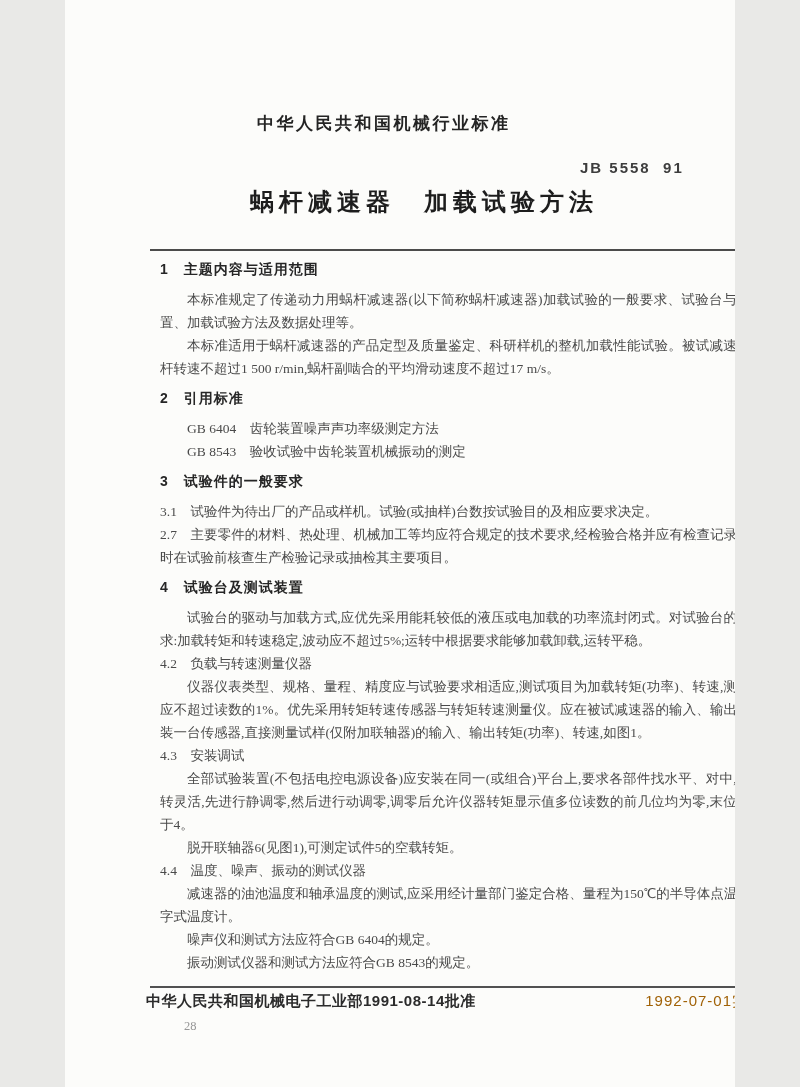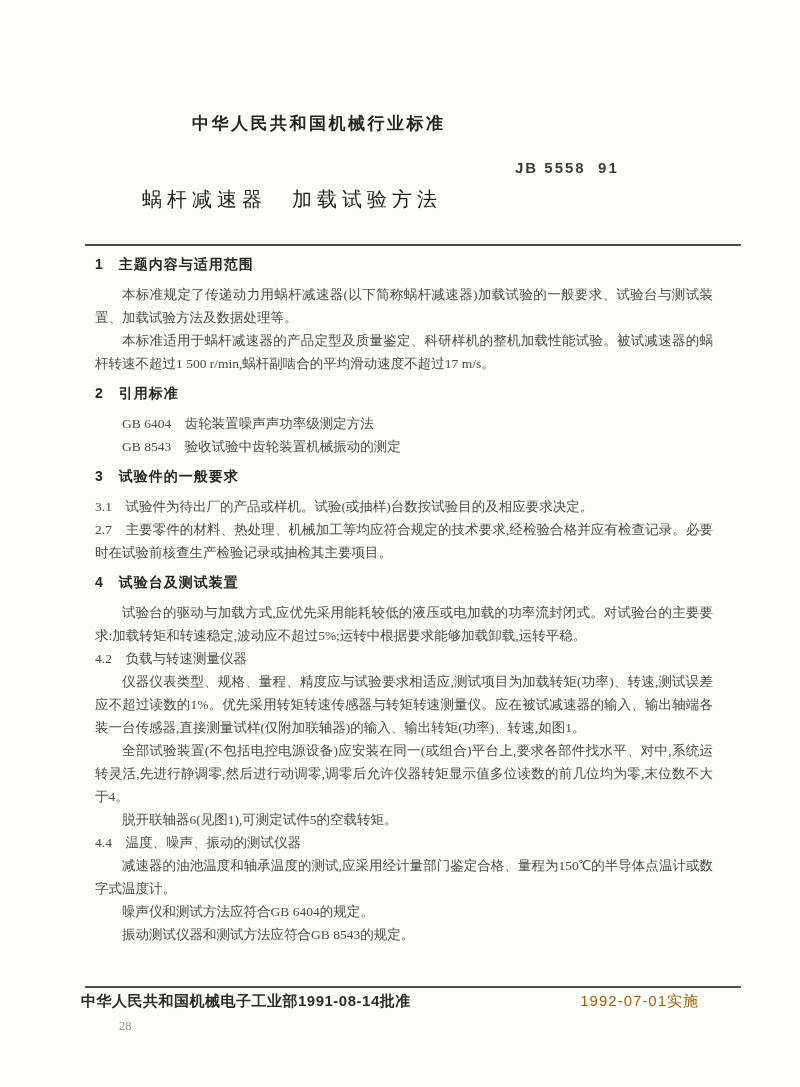"中华人民共和国机械行业标准" .page { width: 800px -> 670px }
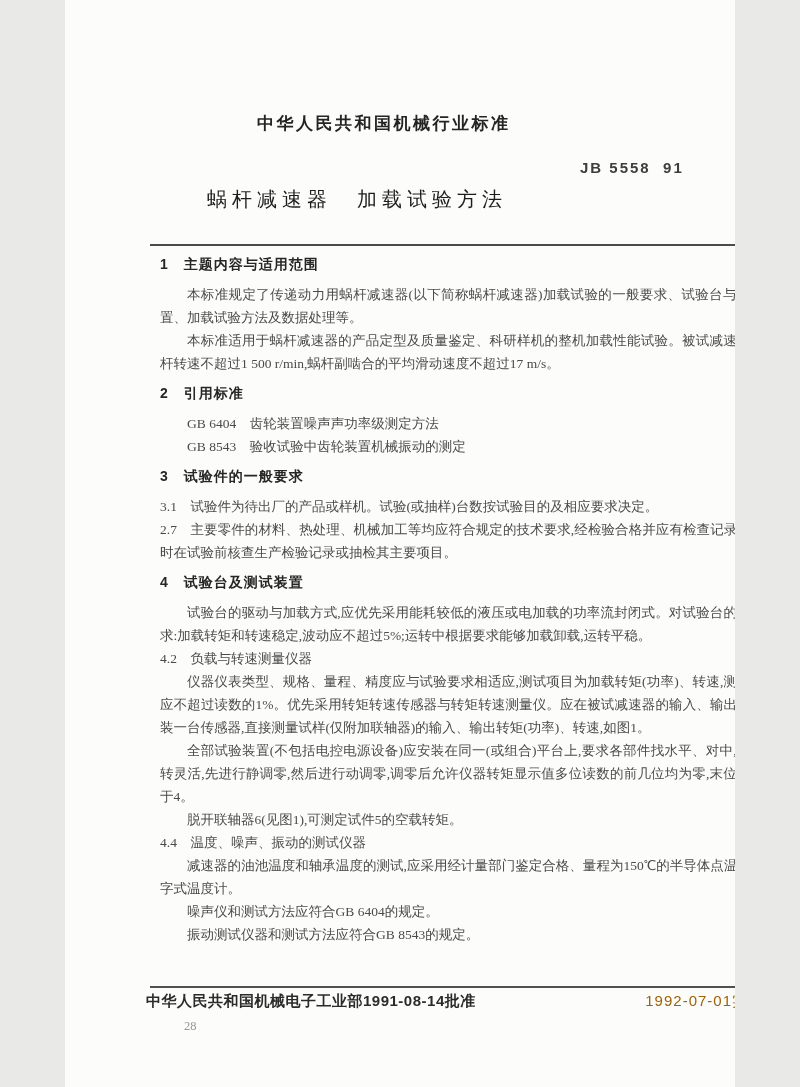"蜗杆减速器 加载试验方法" .doc-title { font-size: 20px -> 24px; font-weight: normal -> bold; margin: 10px 0 0 47px -> 10px 0 0 90px }
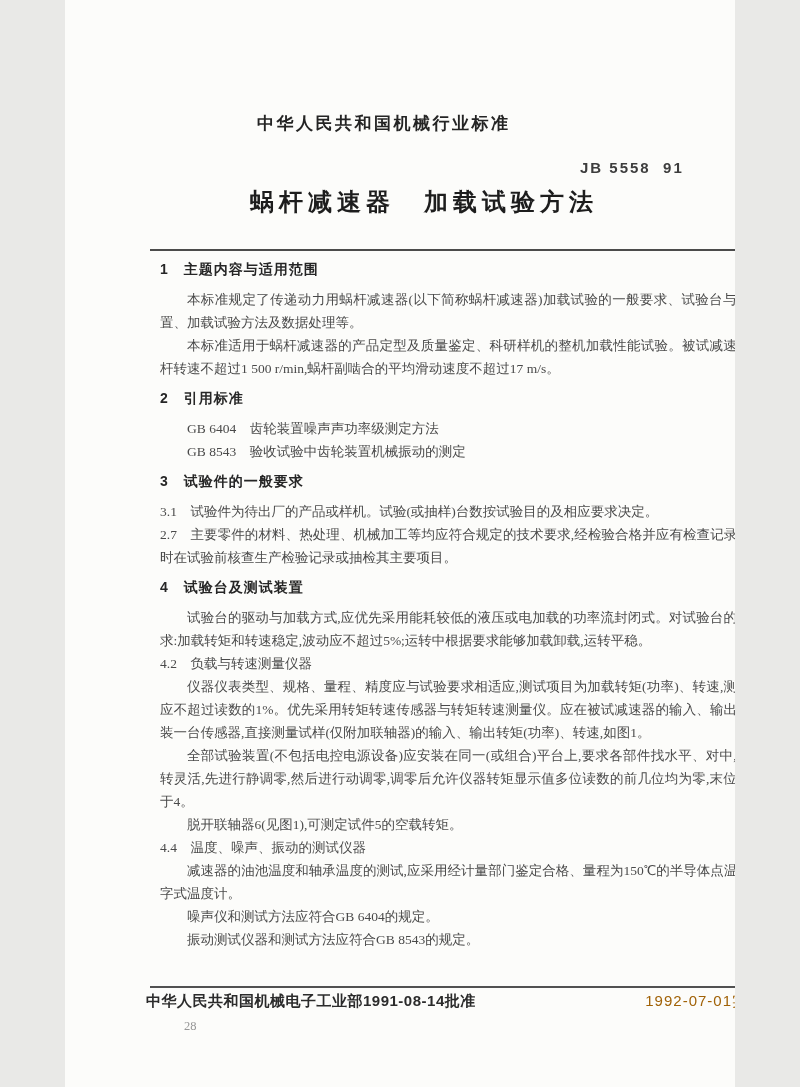"4.3 安装调试" p.sub-heading { html: none -> <p>4.3 安装调试</p> }
